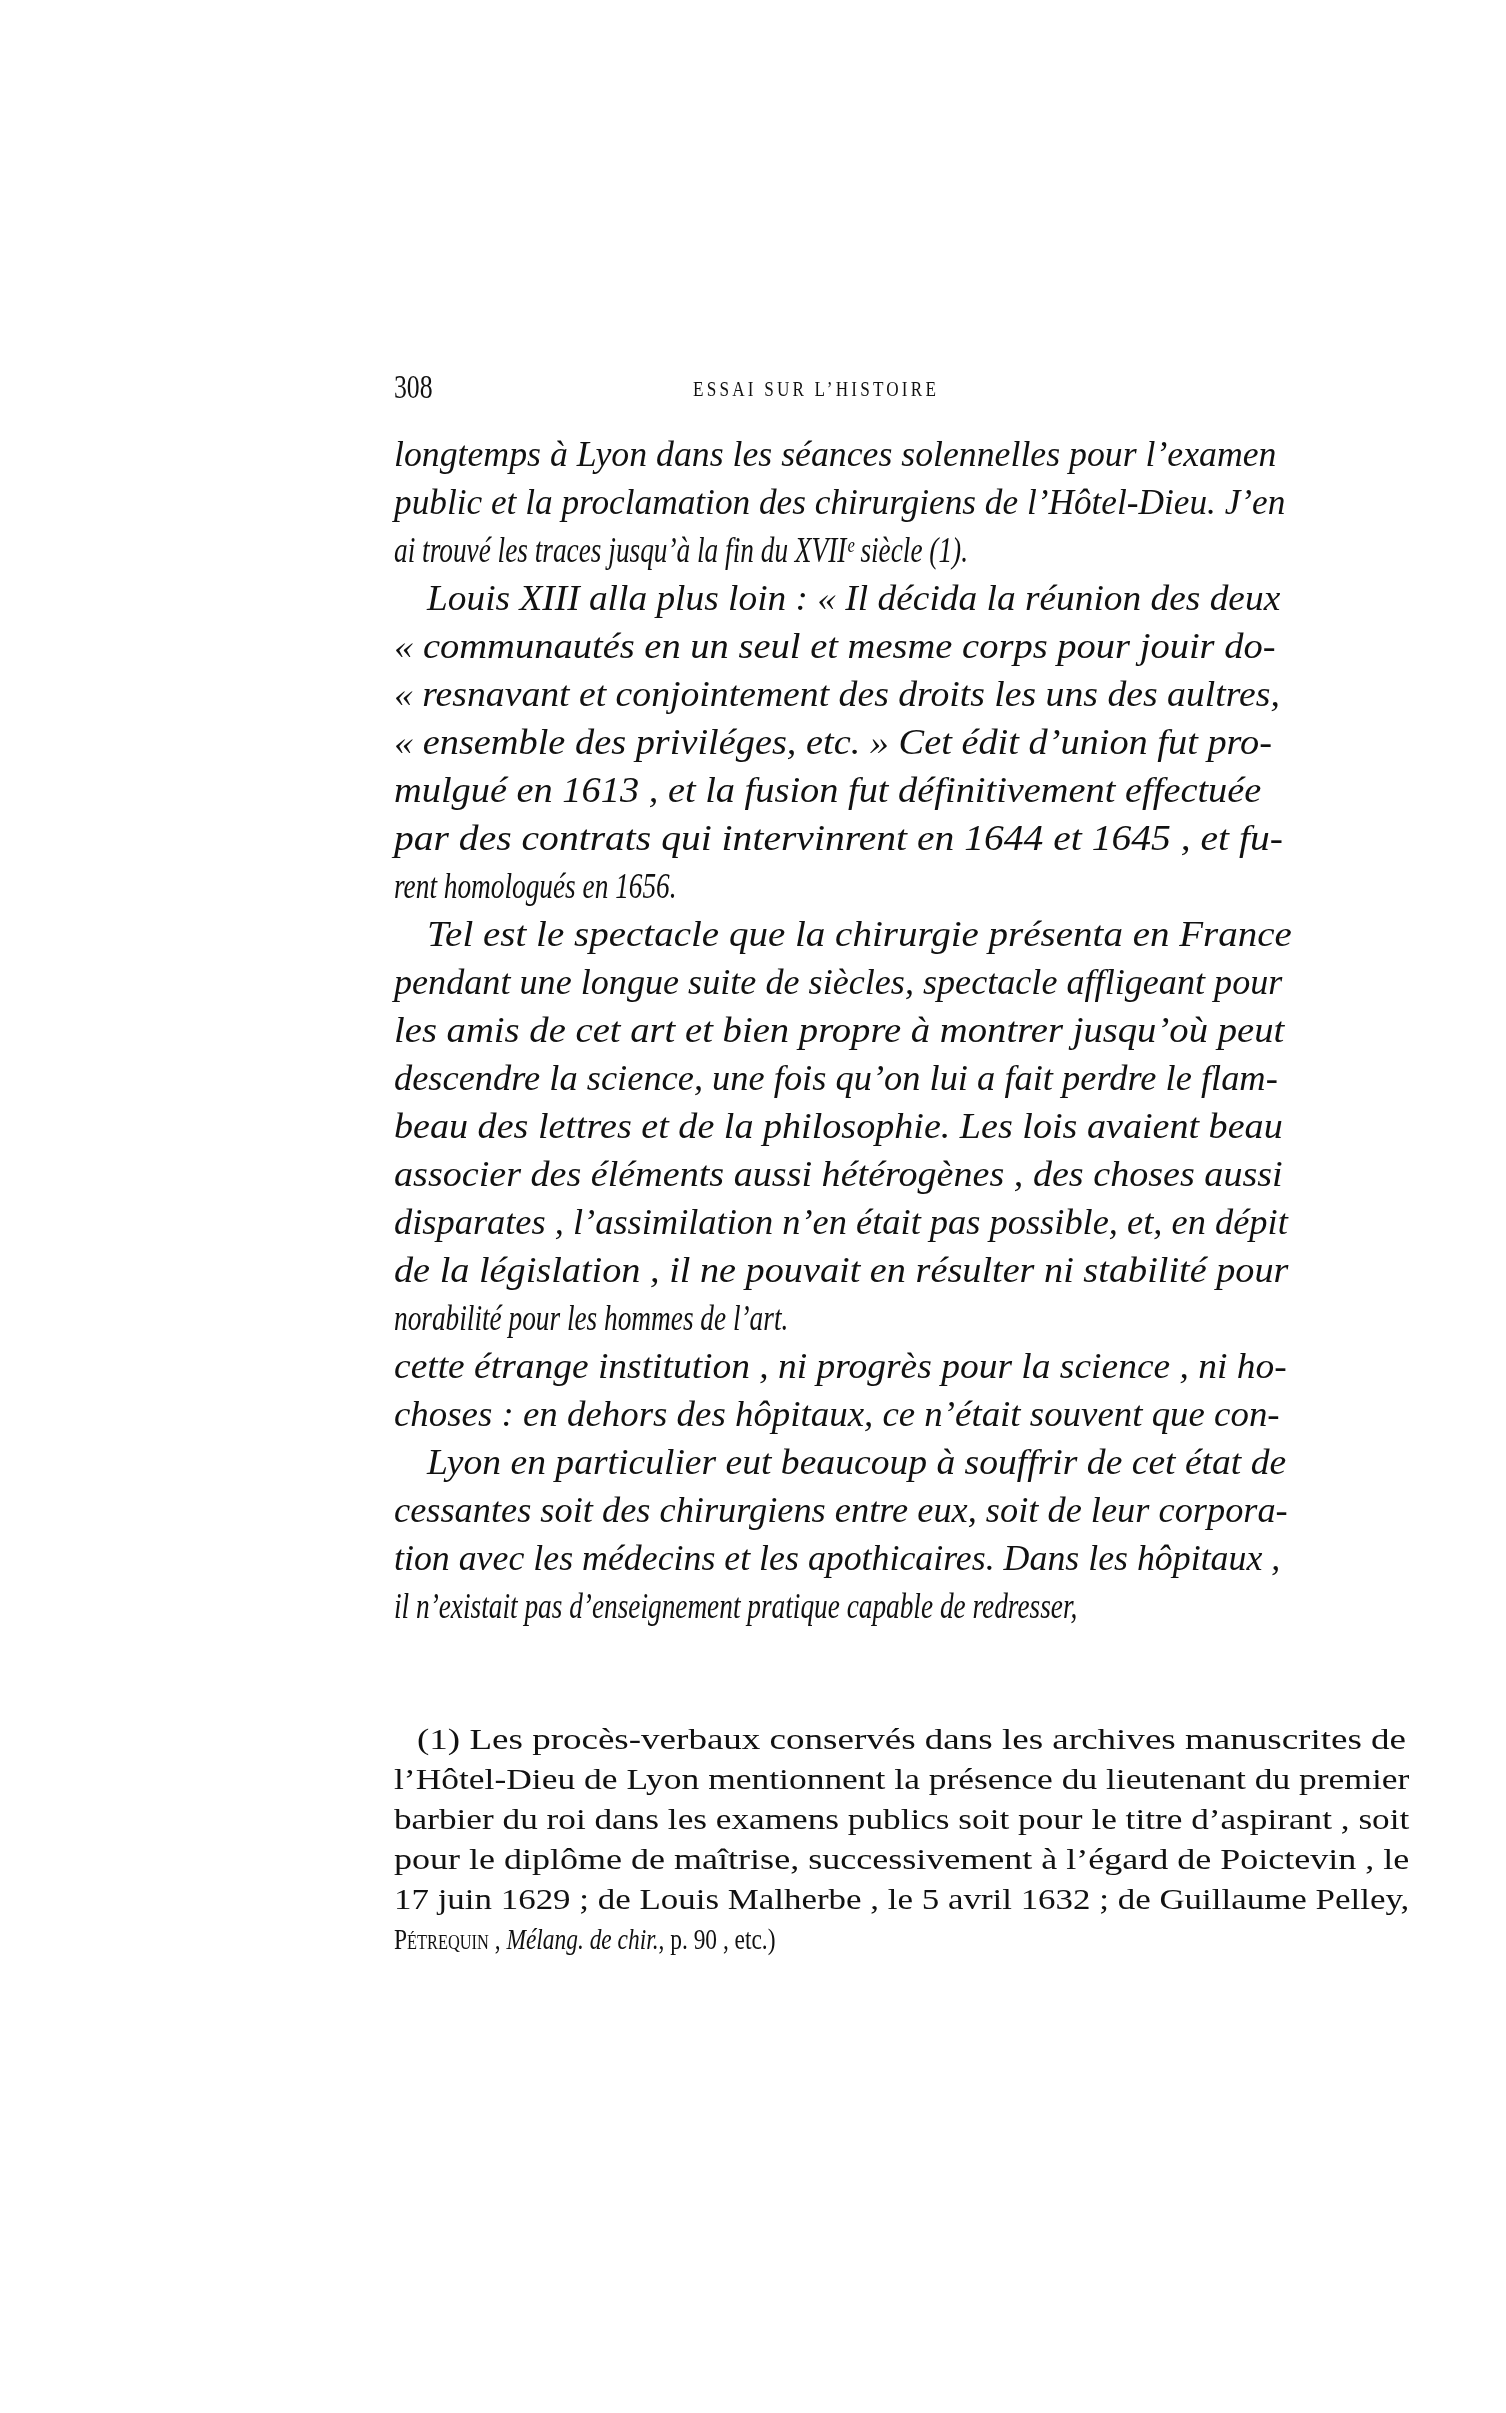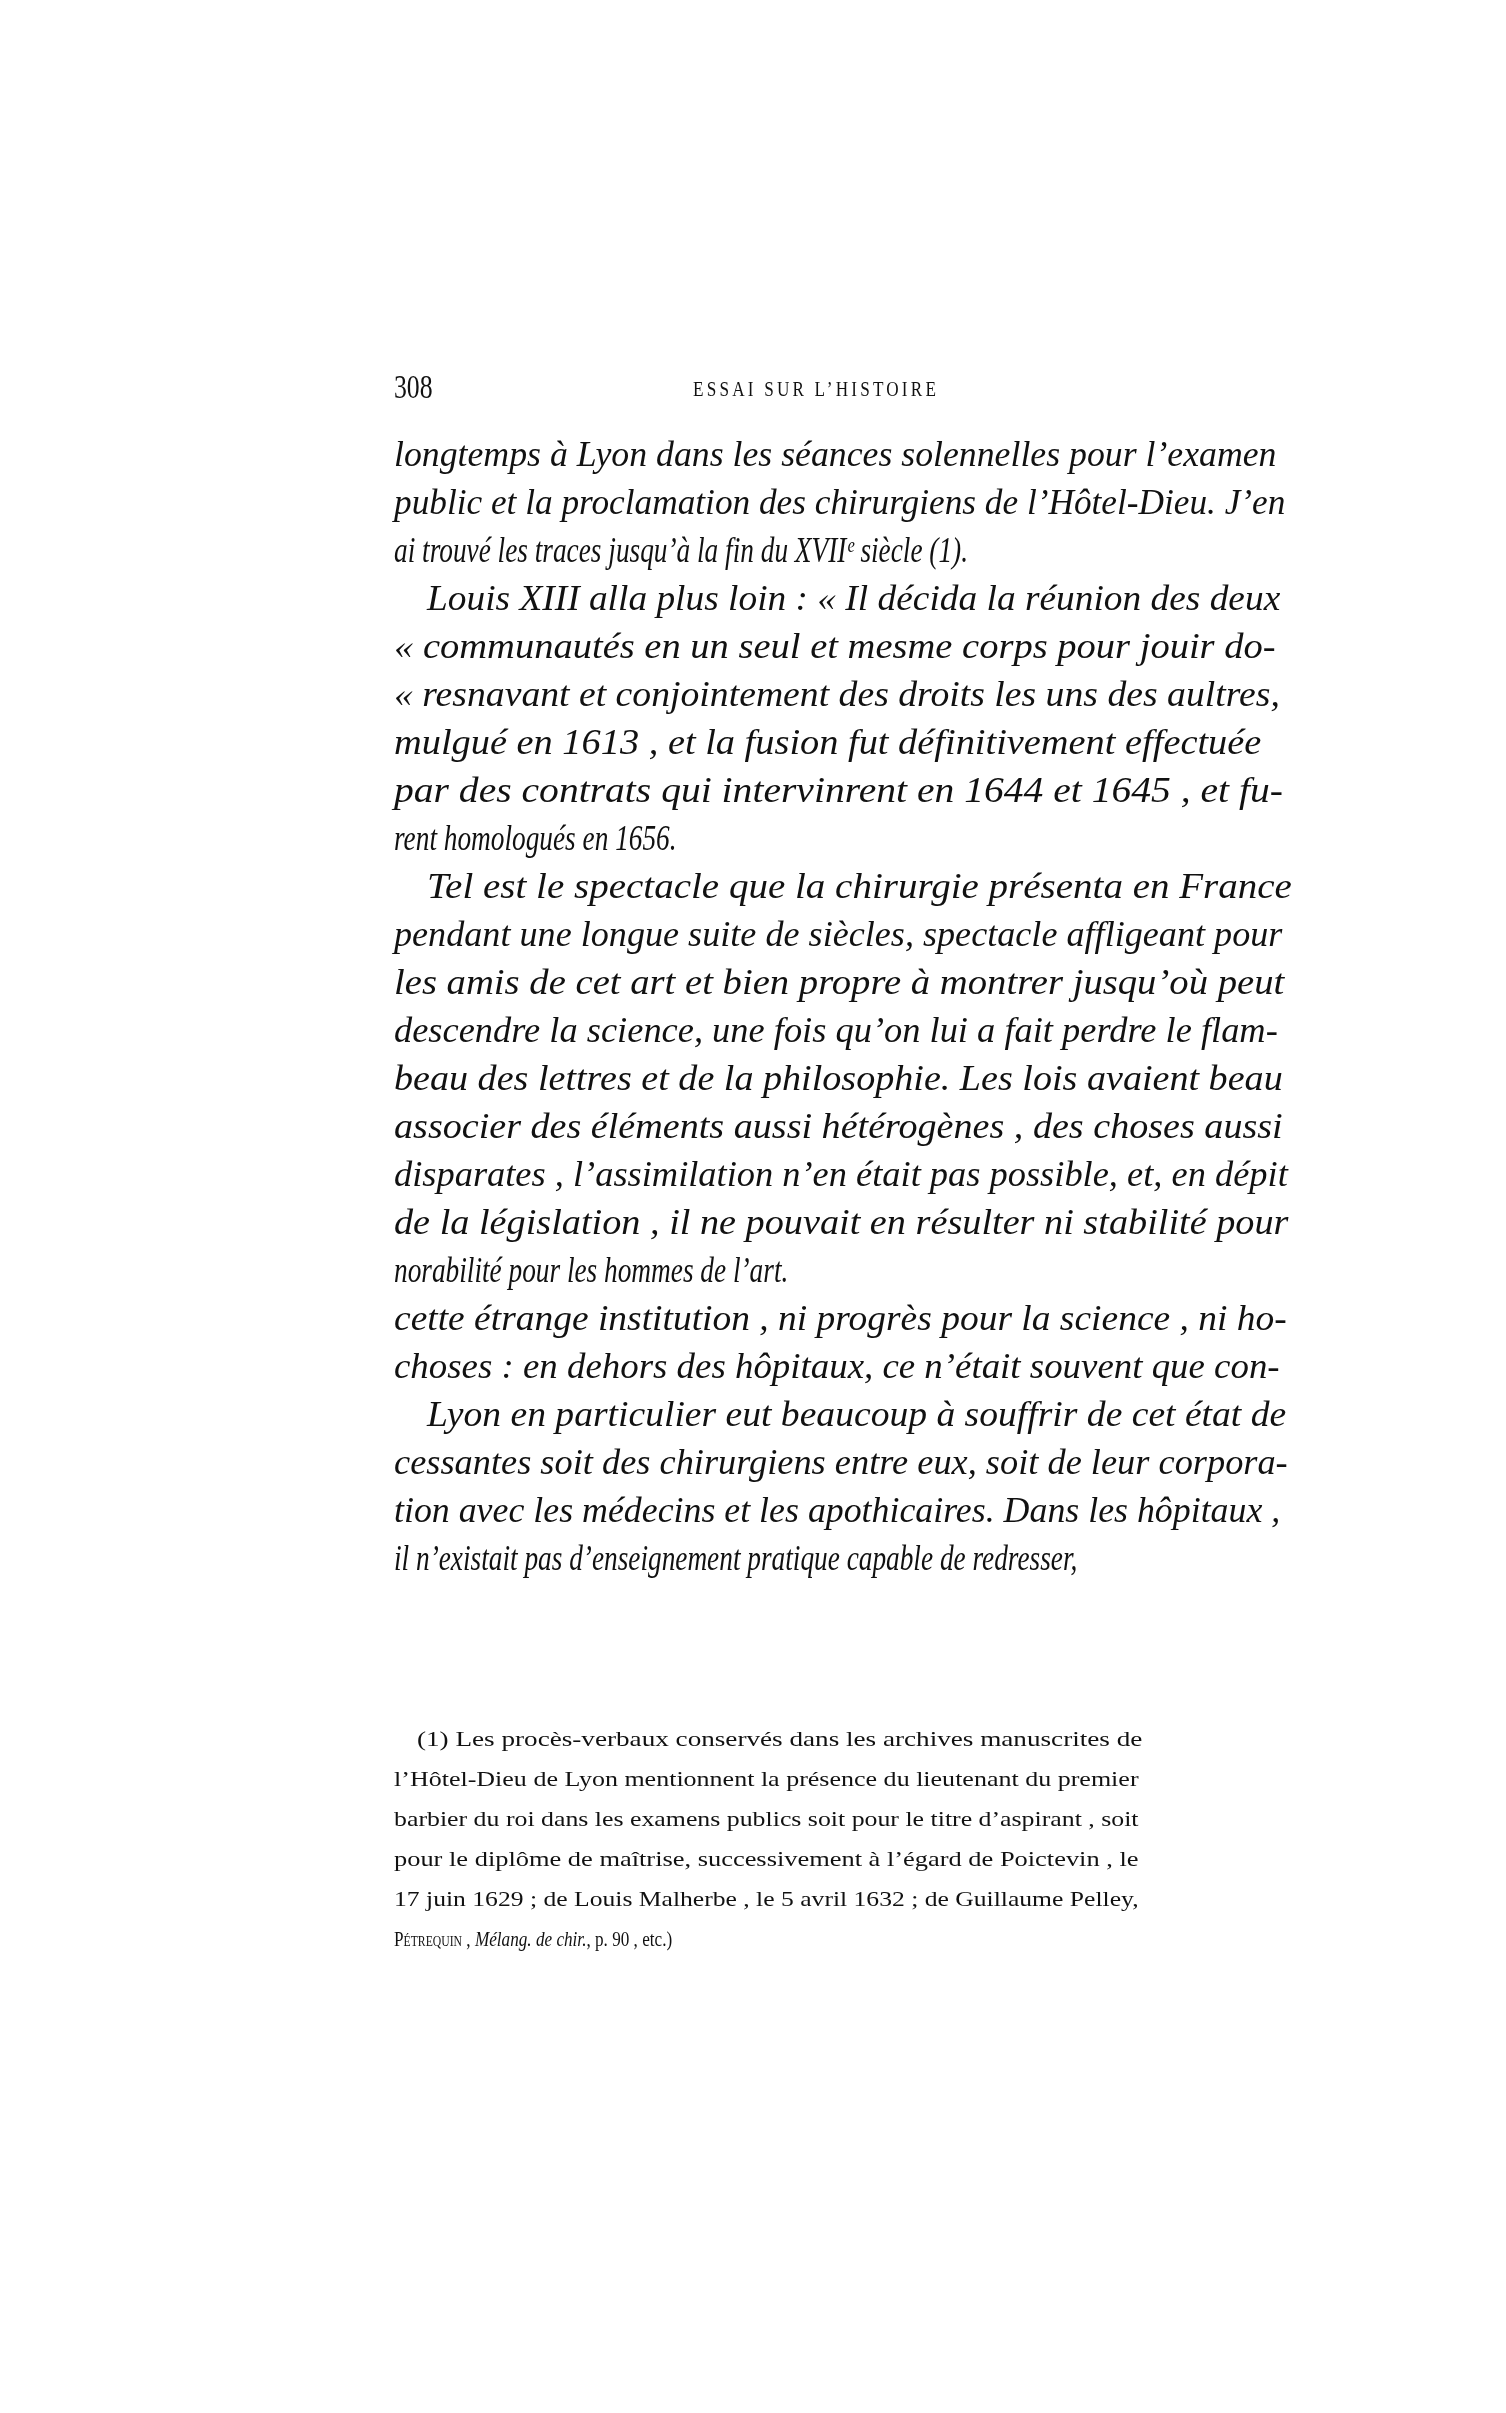"« ensemble des priviléges, etc." div.line { html: none -> <div><span>« ensemble des priviléges, etc. » Cet édit d’union fut pro-</span></div> }
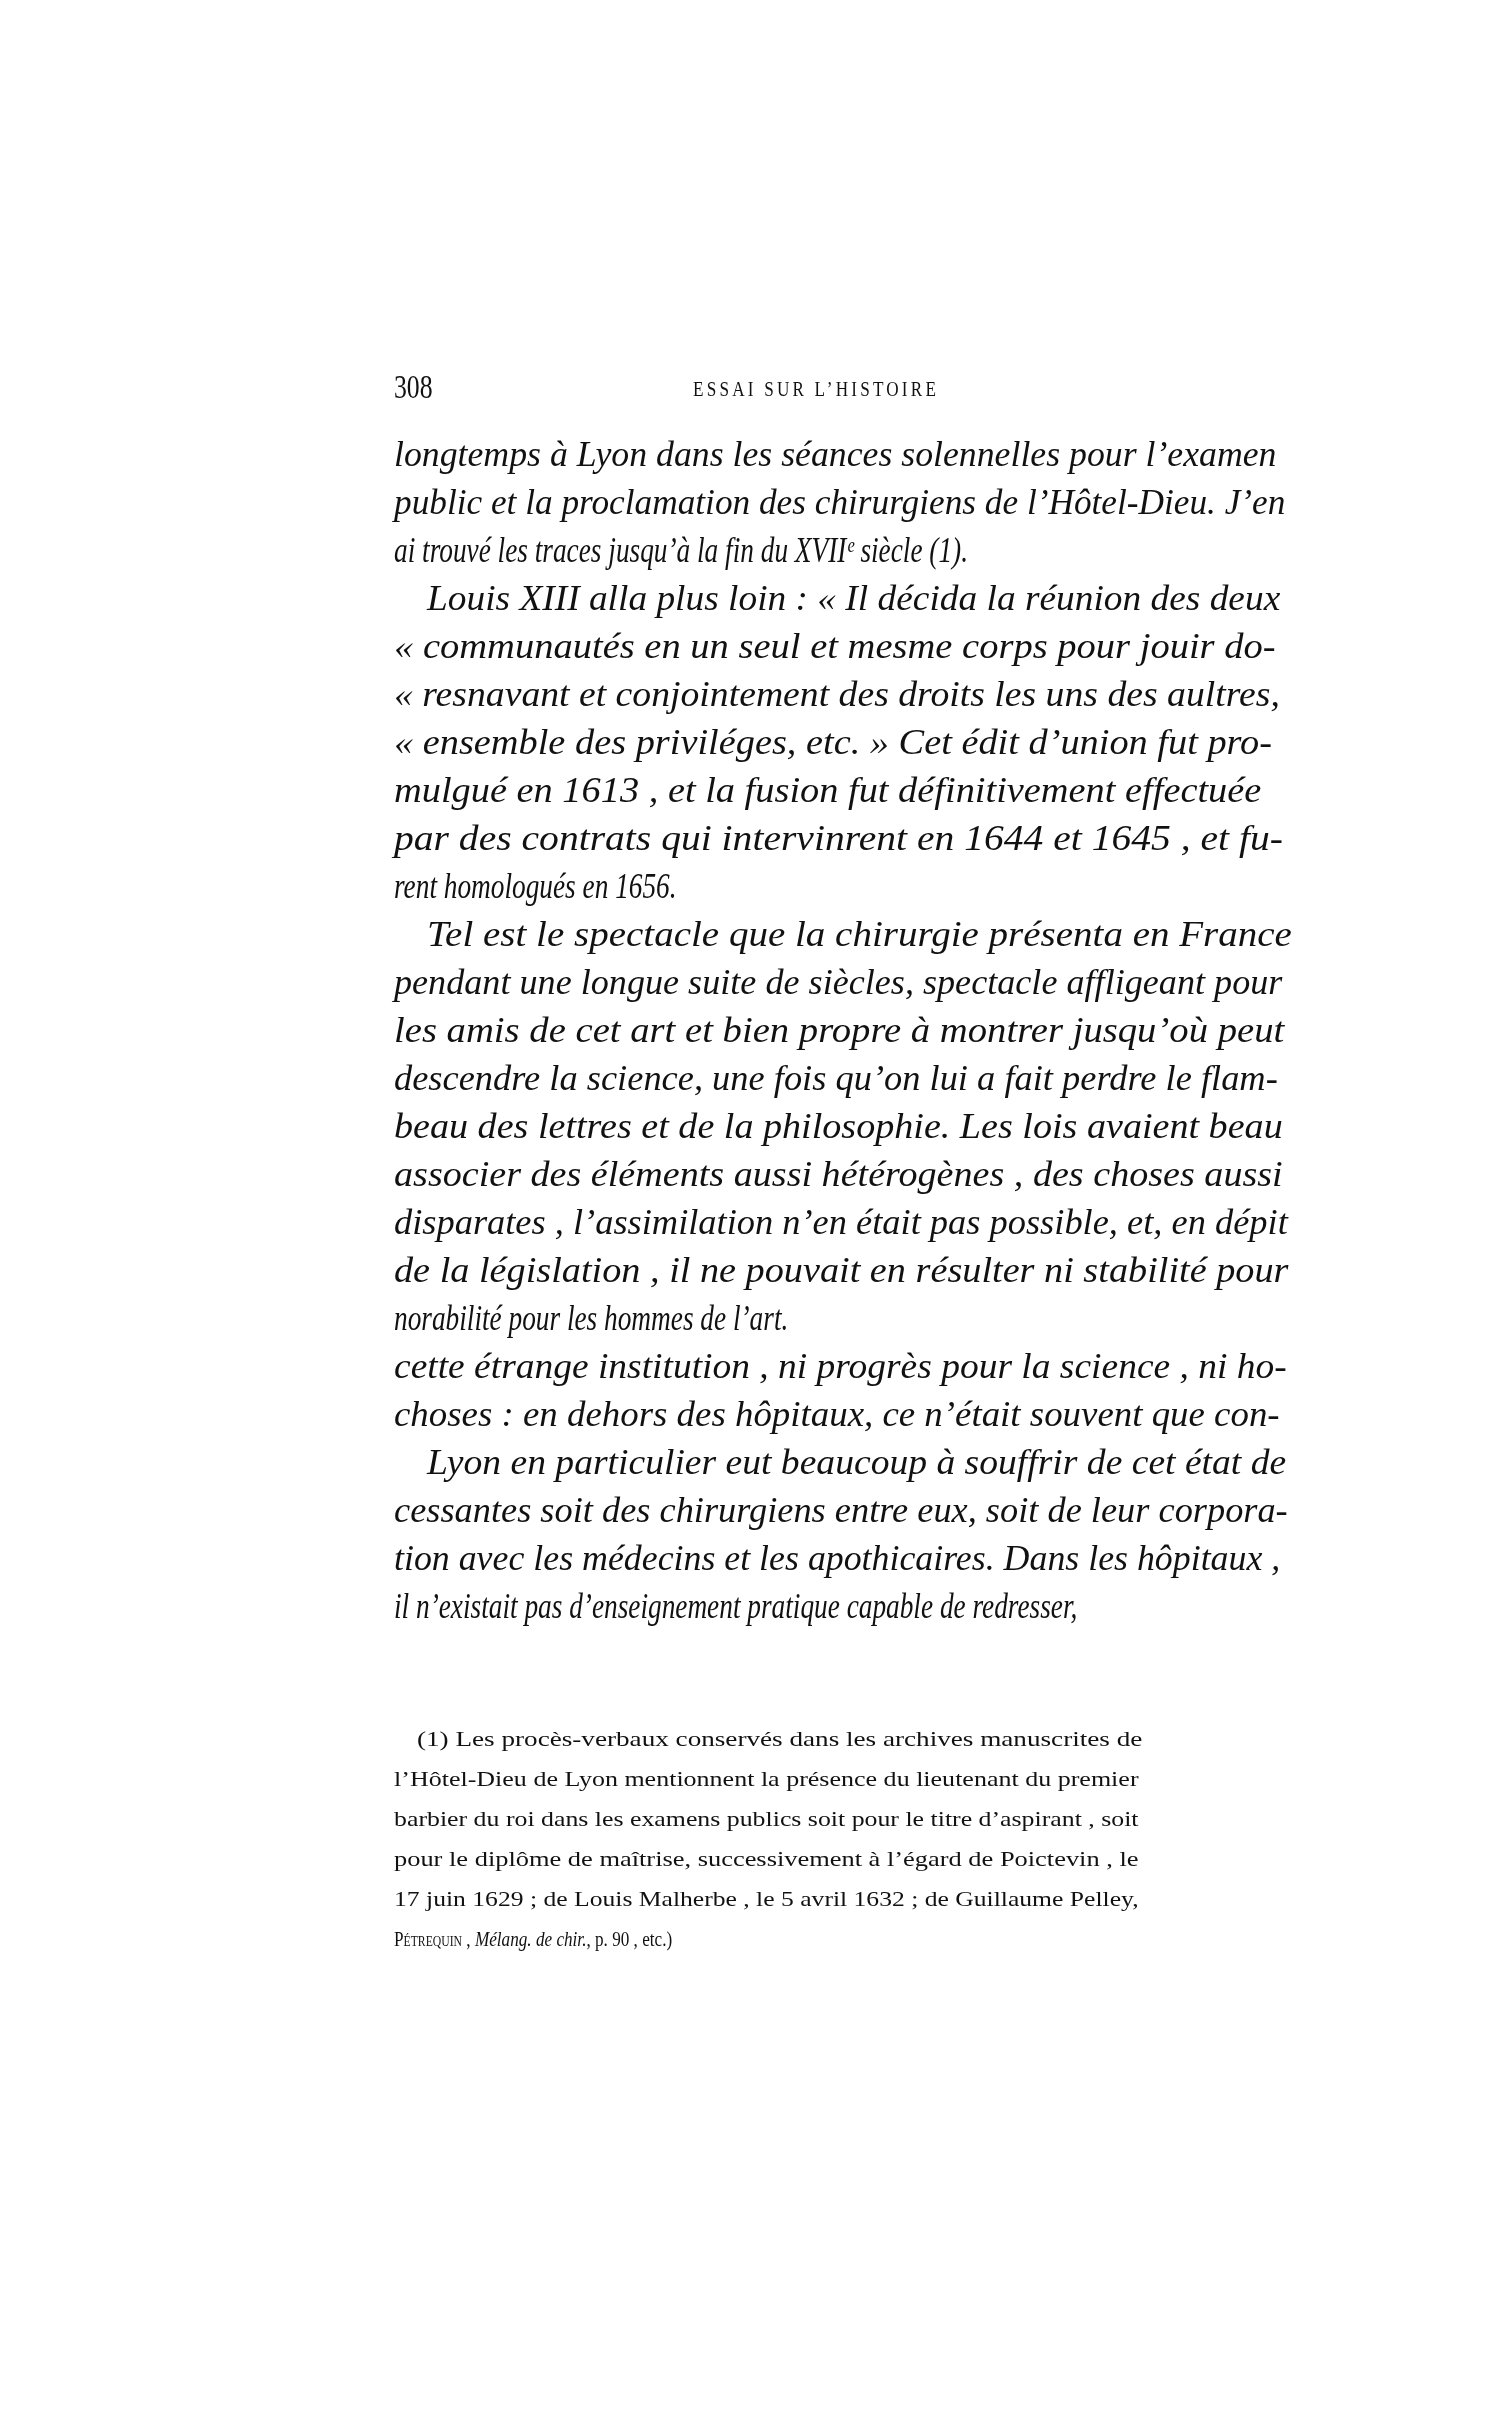"(1) Les procès-verbaux conservés dans" .fline { font-size: 22px -> 30px }
